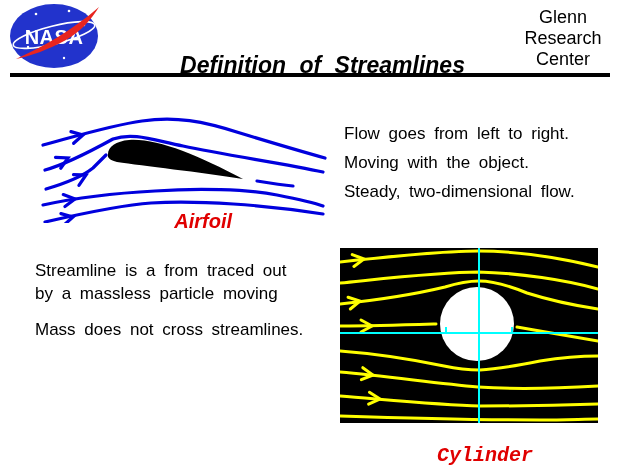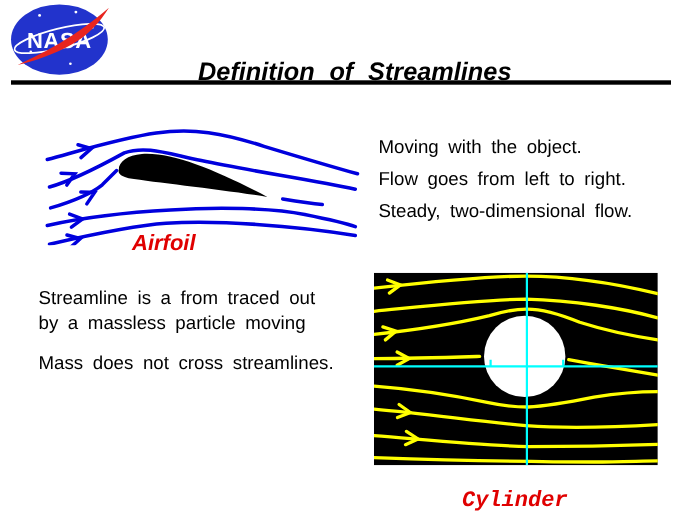"Glenn" div.abs { html: none -> <div> <div>Glenn</div> <div>Research</div> <div>Center</div> </div> }
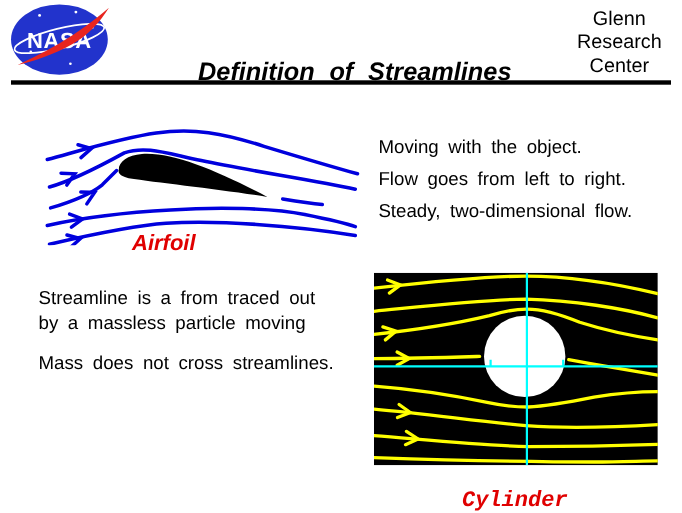"Moving with the object." div.line { order: before "Flow goes from left to" -> after "Flow goes from left to" }
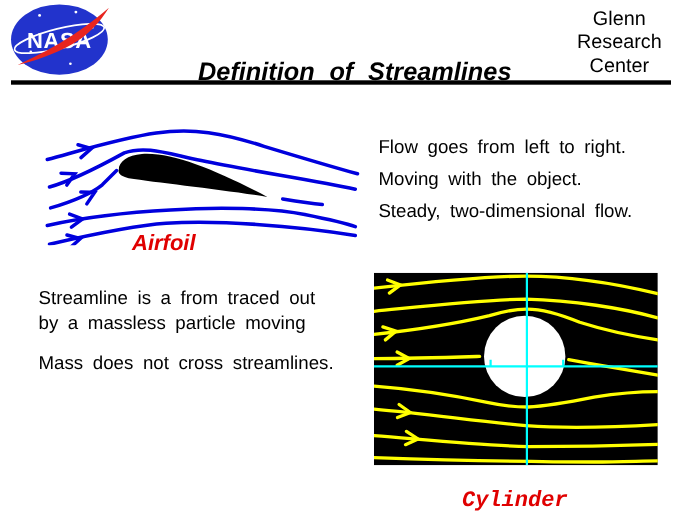"Airfoil" .red-label { text-align: left -> right }
